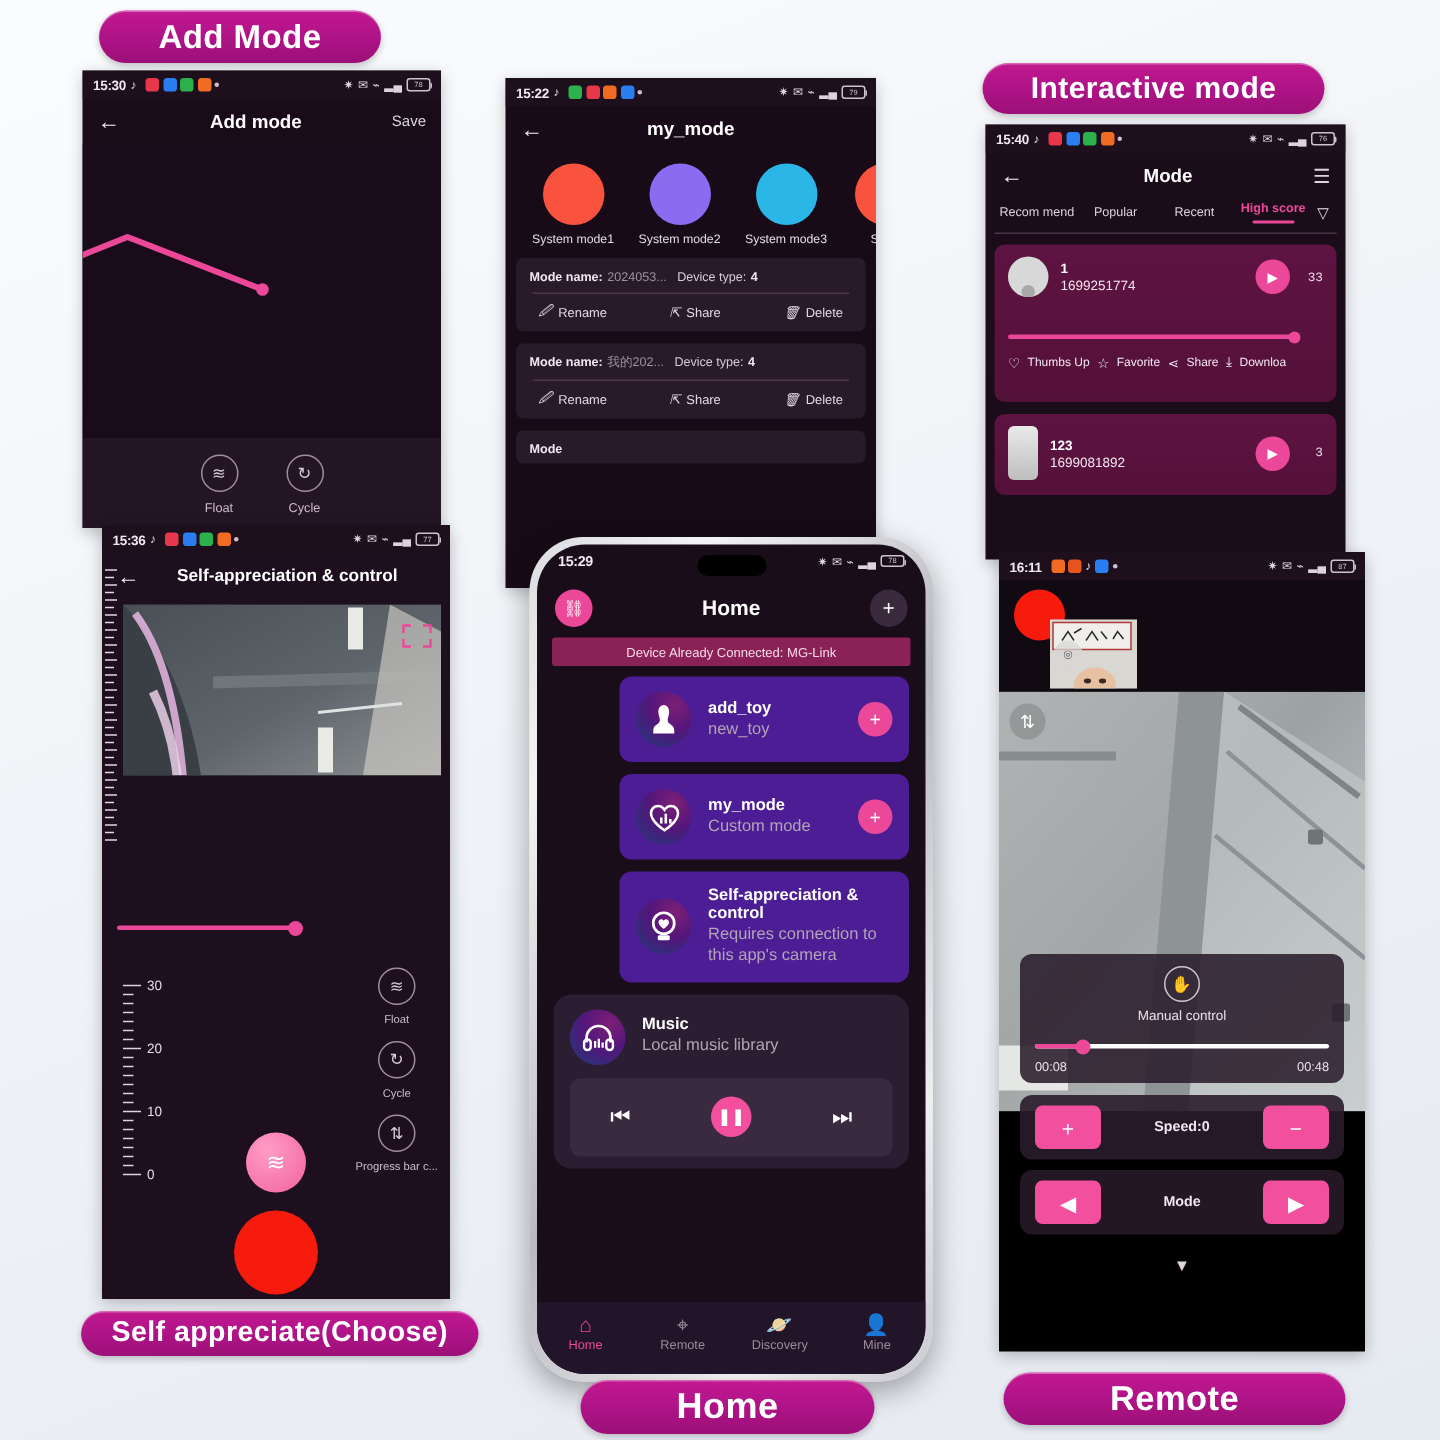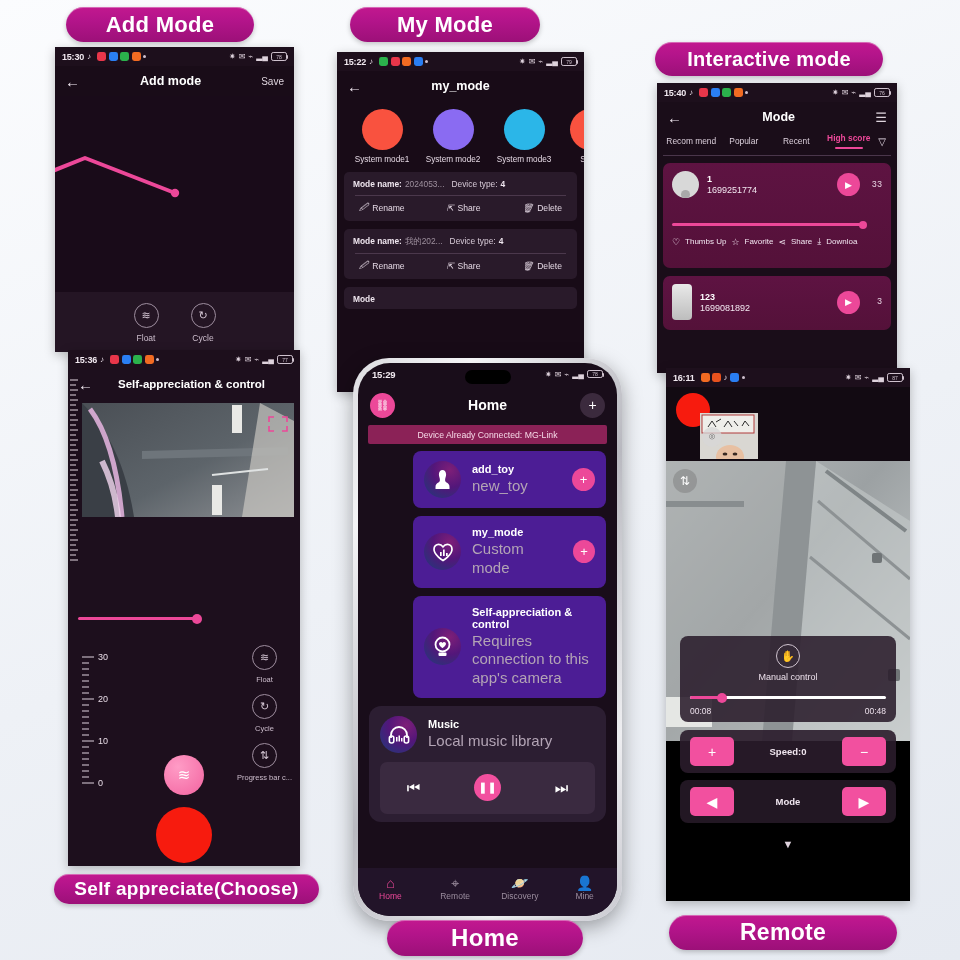"My Mode" div.pill { html: <div> <span>My Mode</span> </div> -> none }
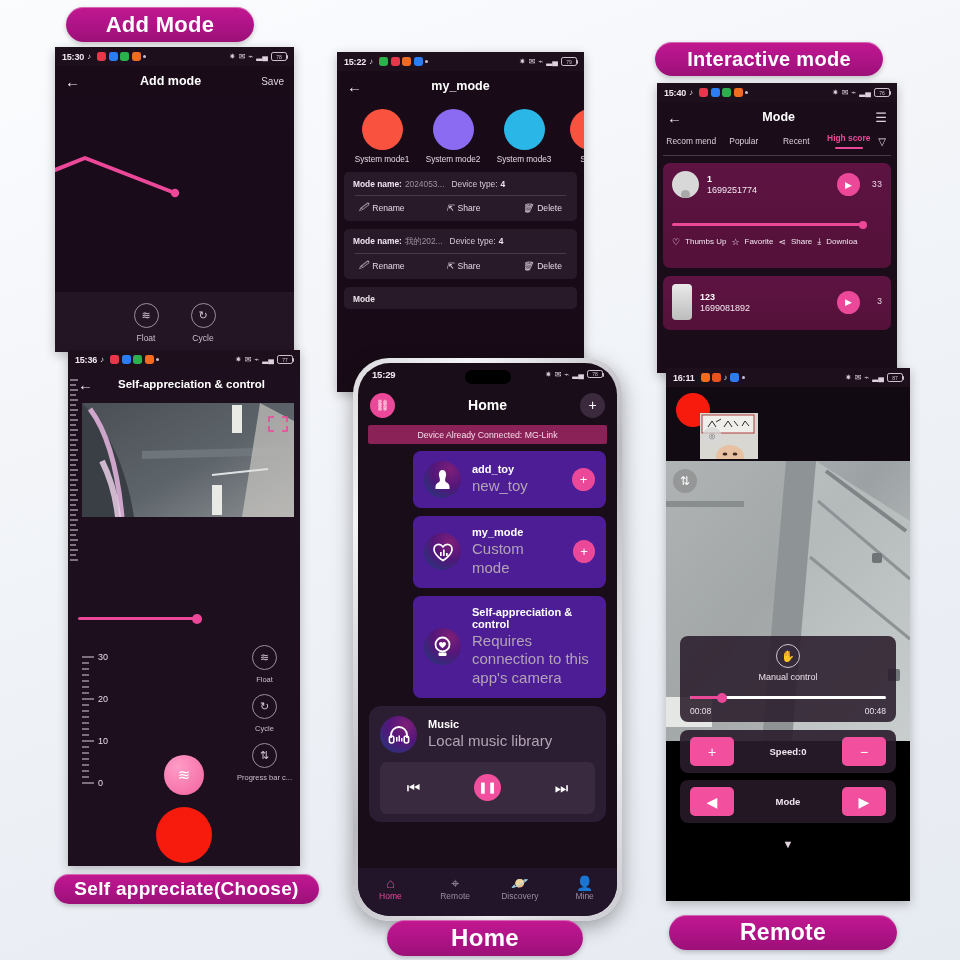"new_toy" .hm-txt .t2 { font-size: 15px -> 11px }
